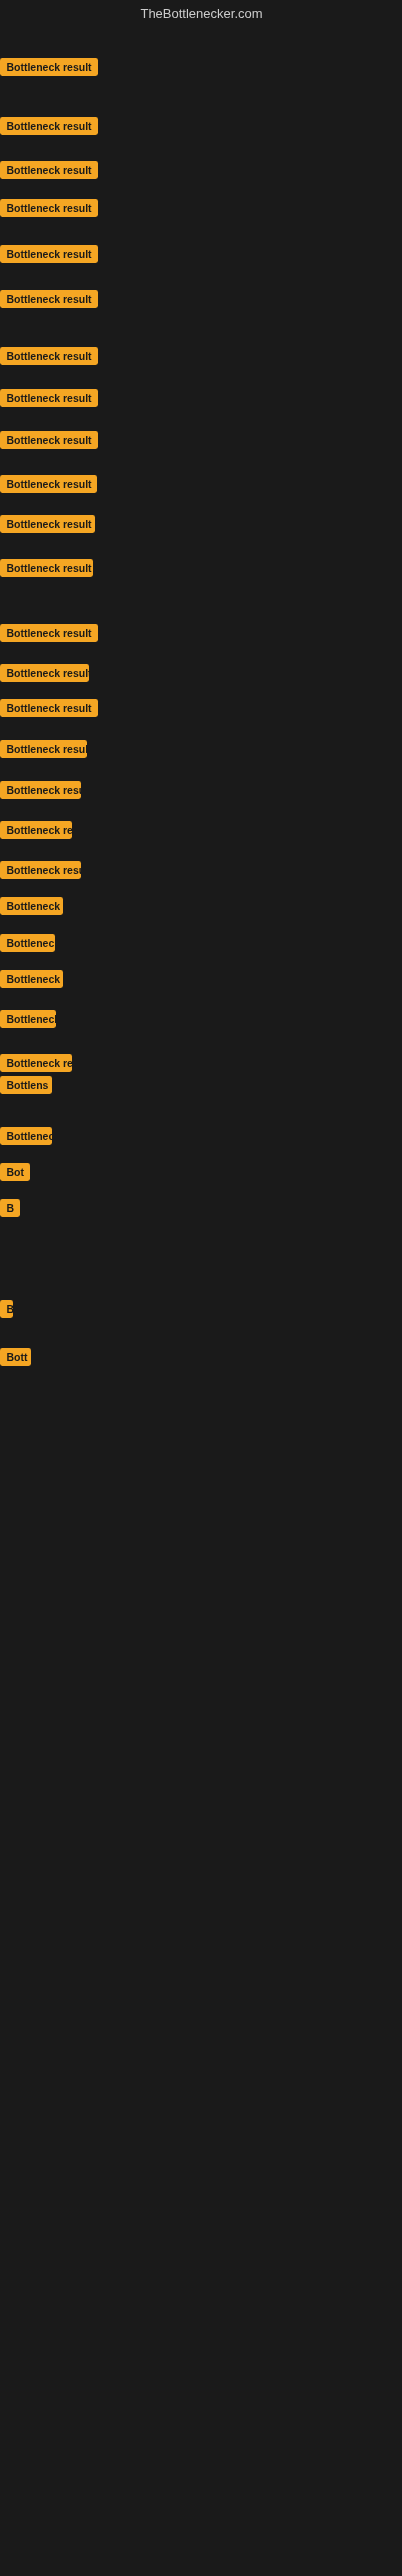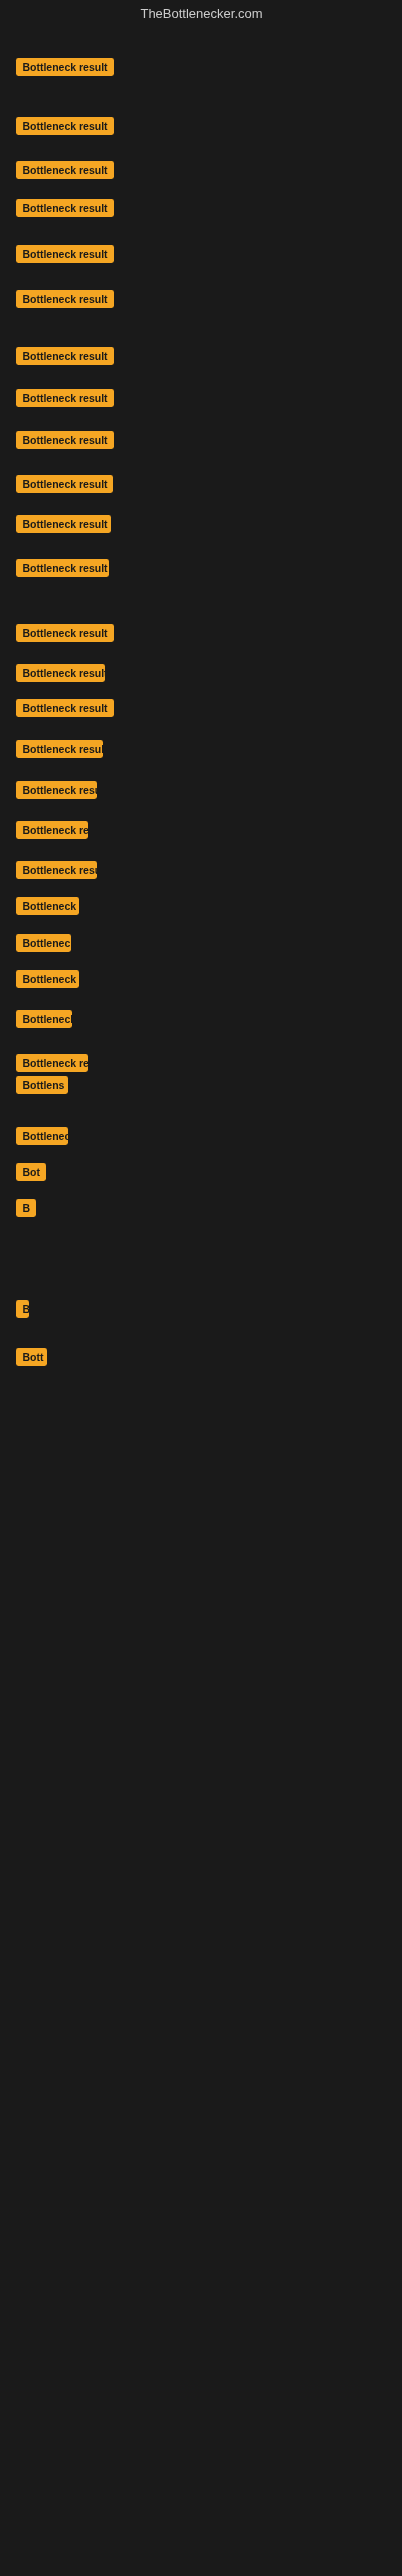"Bottleneck result" div { margin-left: 16px -> none }
